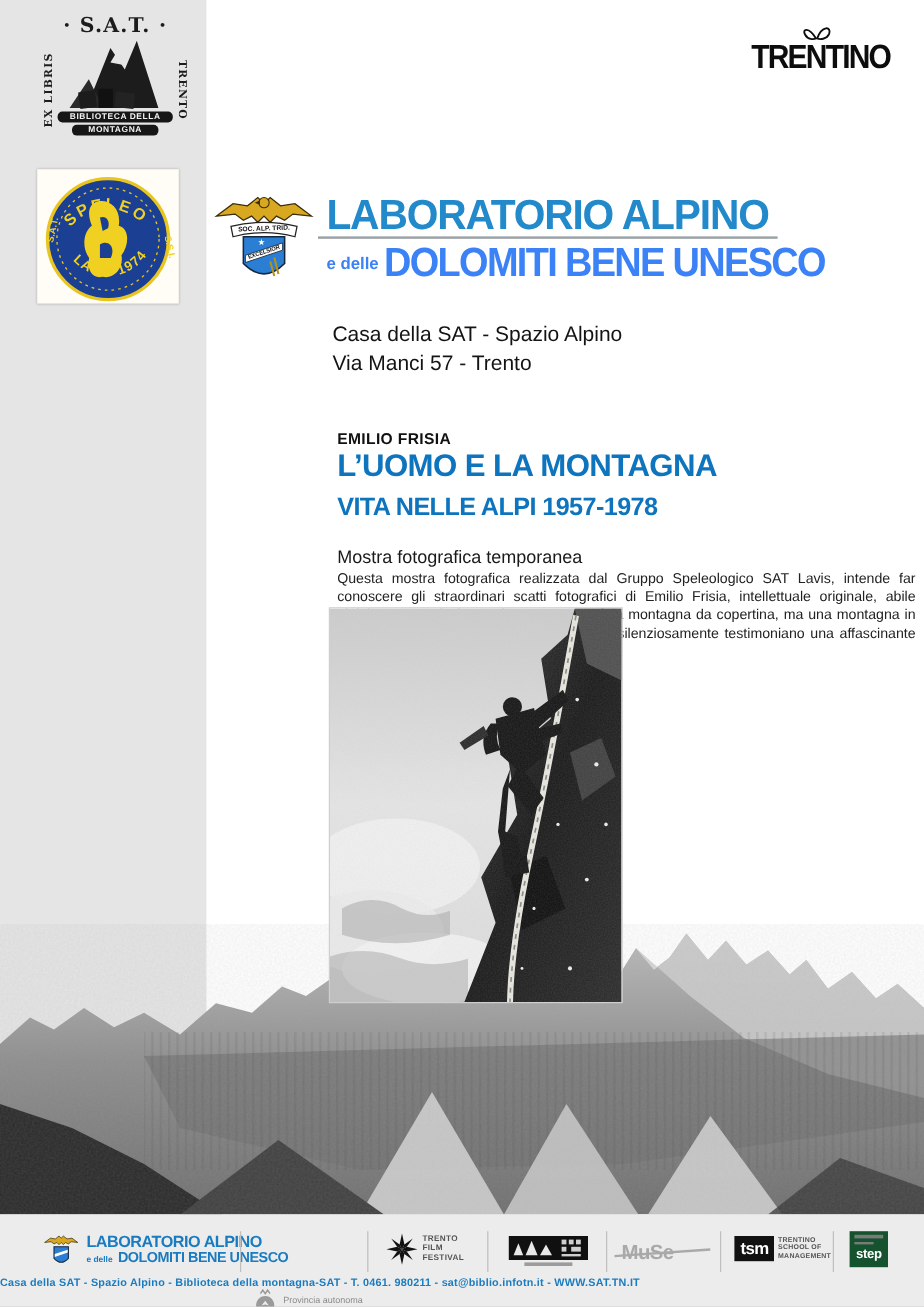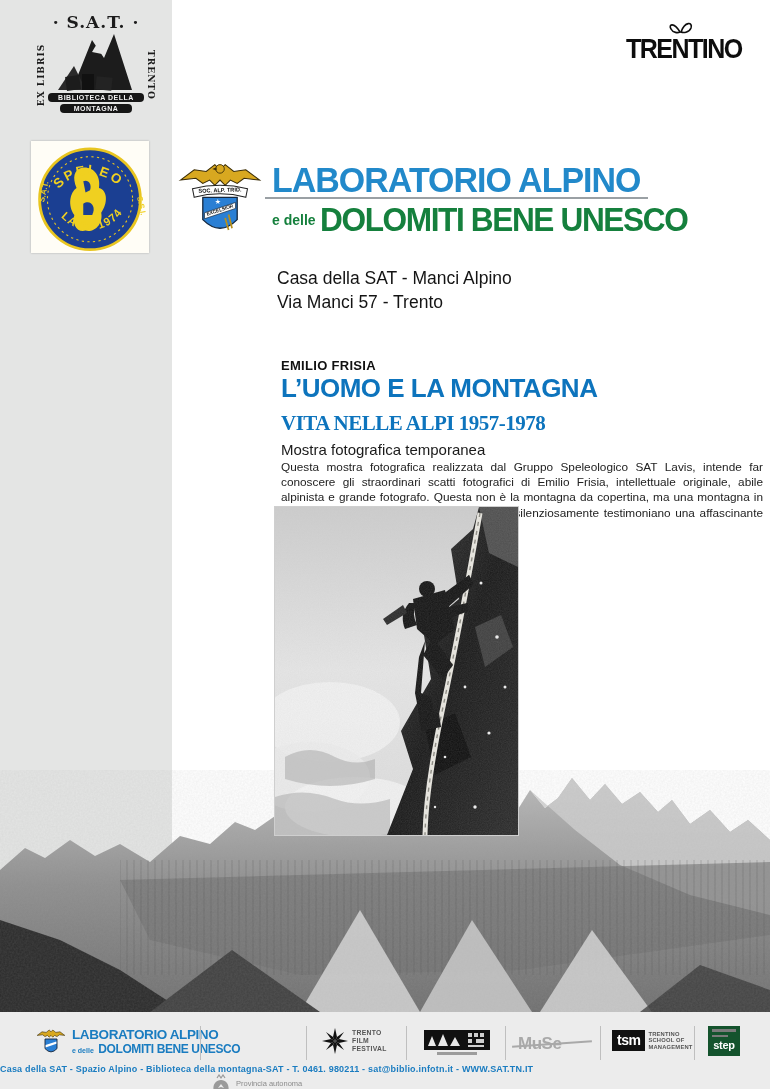"e delle DOLOMITI BENE UNESCO" #hdr-line2 { color: #15803d -> #3b82f6 }
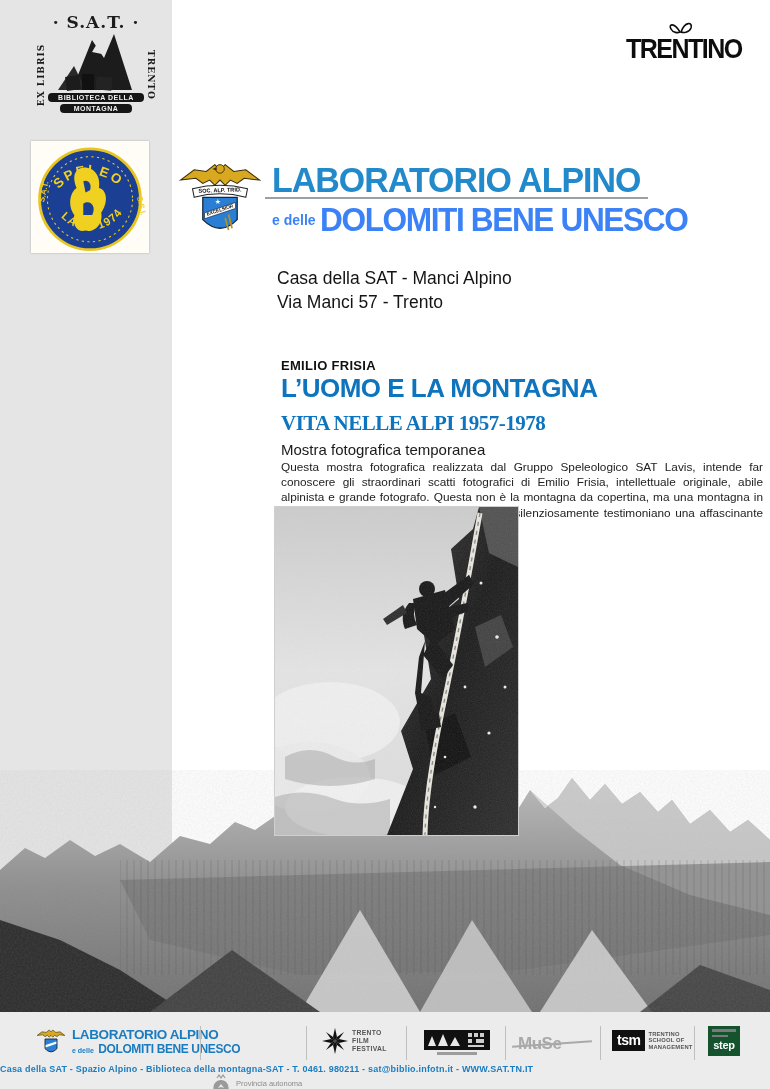"Casa della SAT - Manci" div { text: Manci -> Spazio }
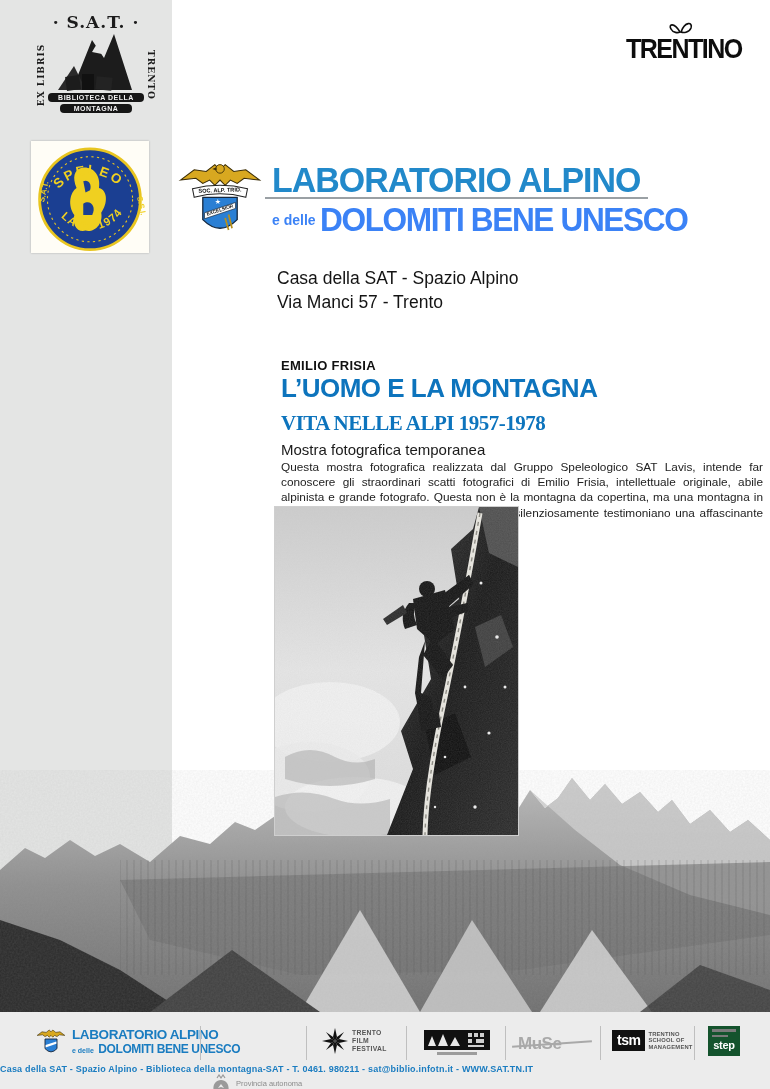"VITA NELLE ALPI 1957-1978" #exh .subtitle { font-family: Liberation Serif, serif -> none }
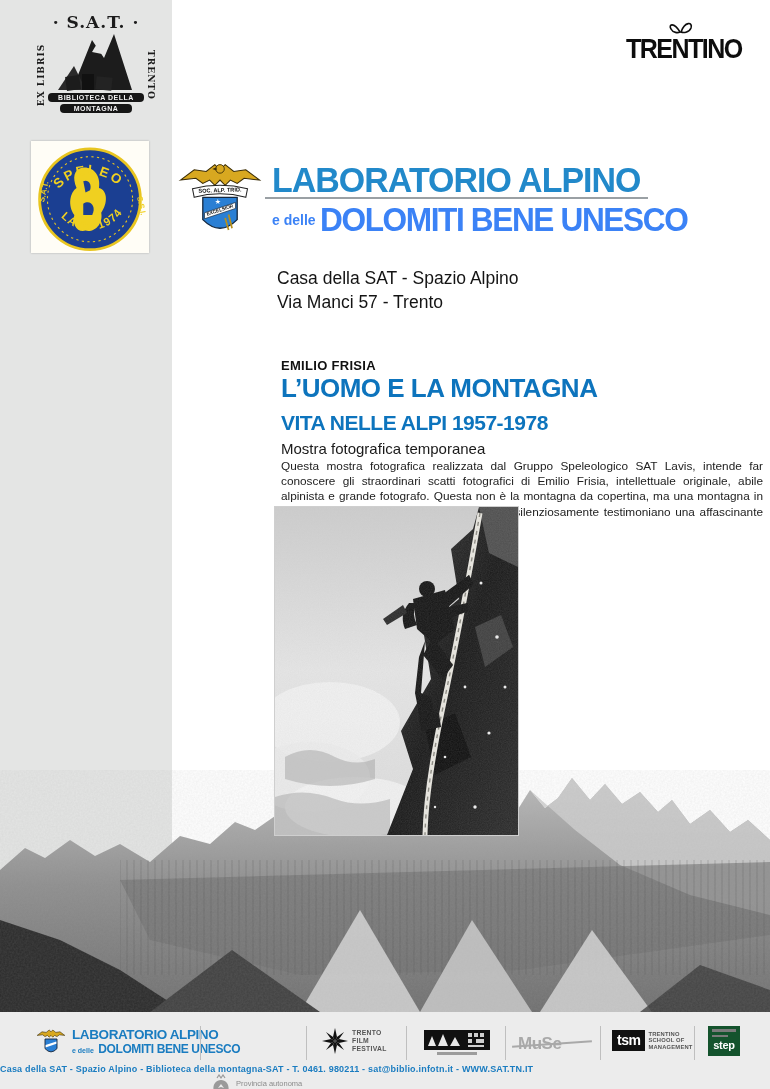"Mostra fotografica temporanea" #exh .kicker { margin-top: 5px -> 21px }
